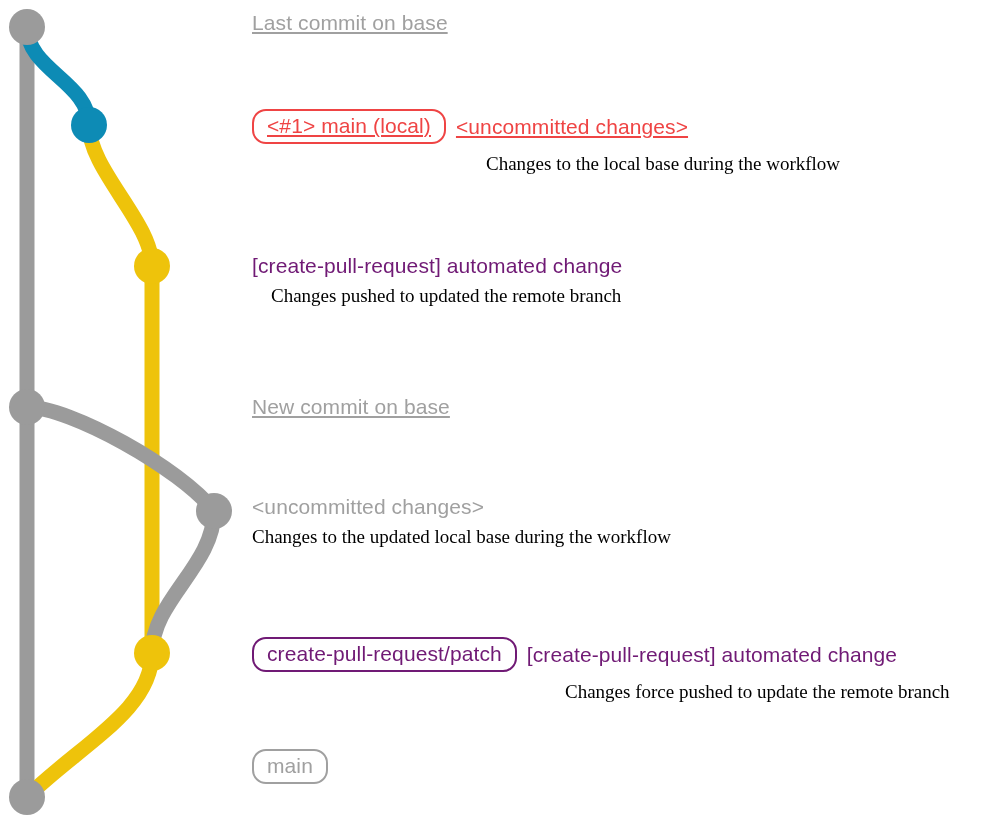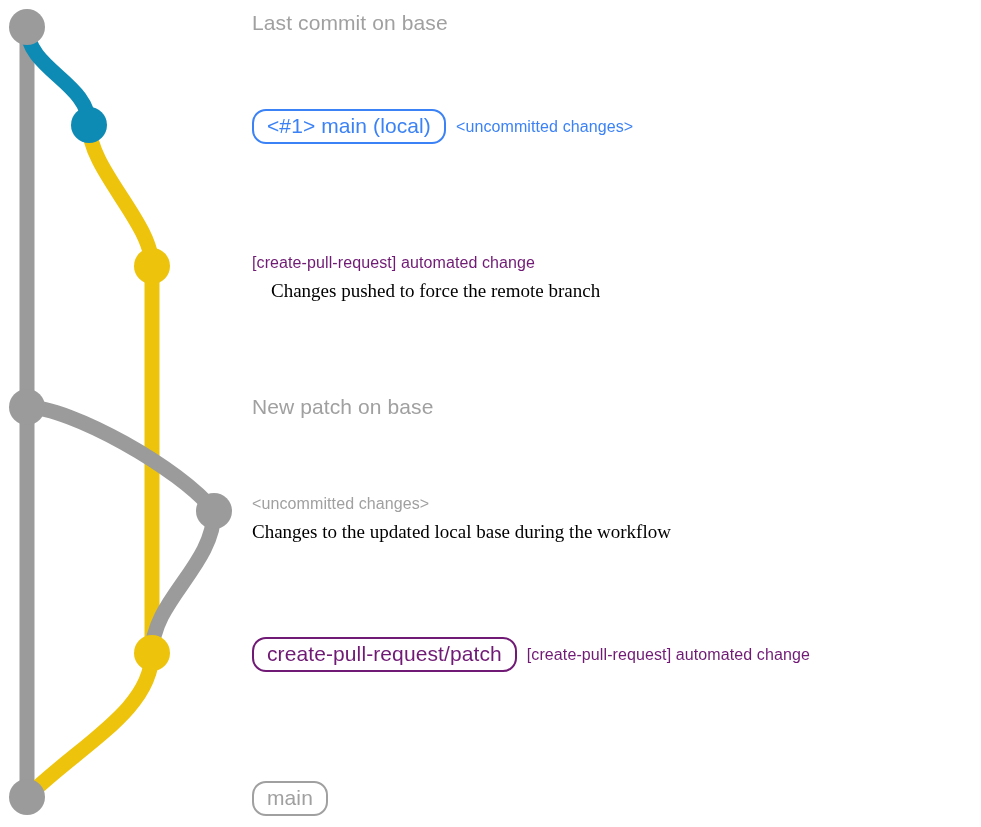"Last commit on base" .heading { text-decoration: none -> underline }
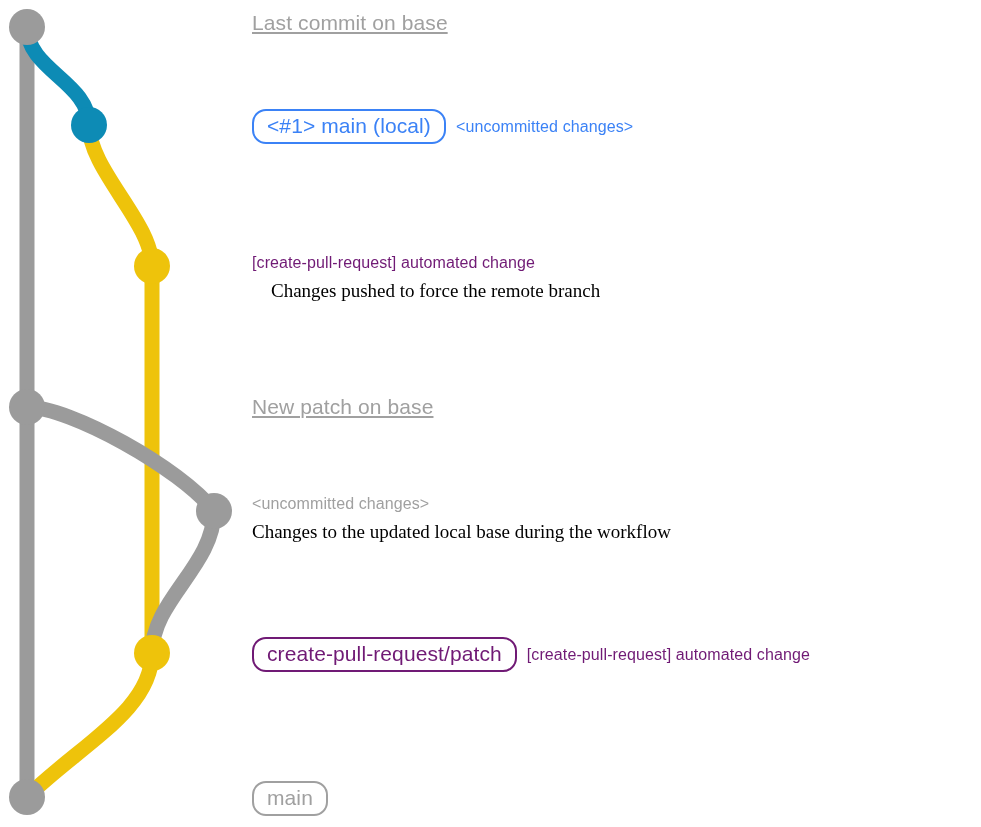"<#1> main (local)" .c-blue { color: #3b82f6 -> #ef4444; text-decoration: none -> underline }
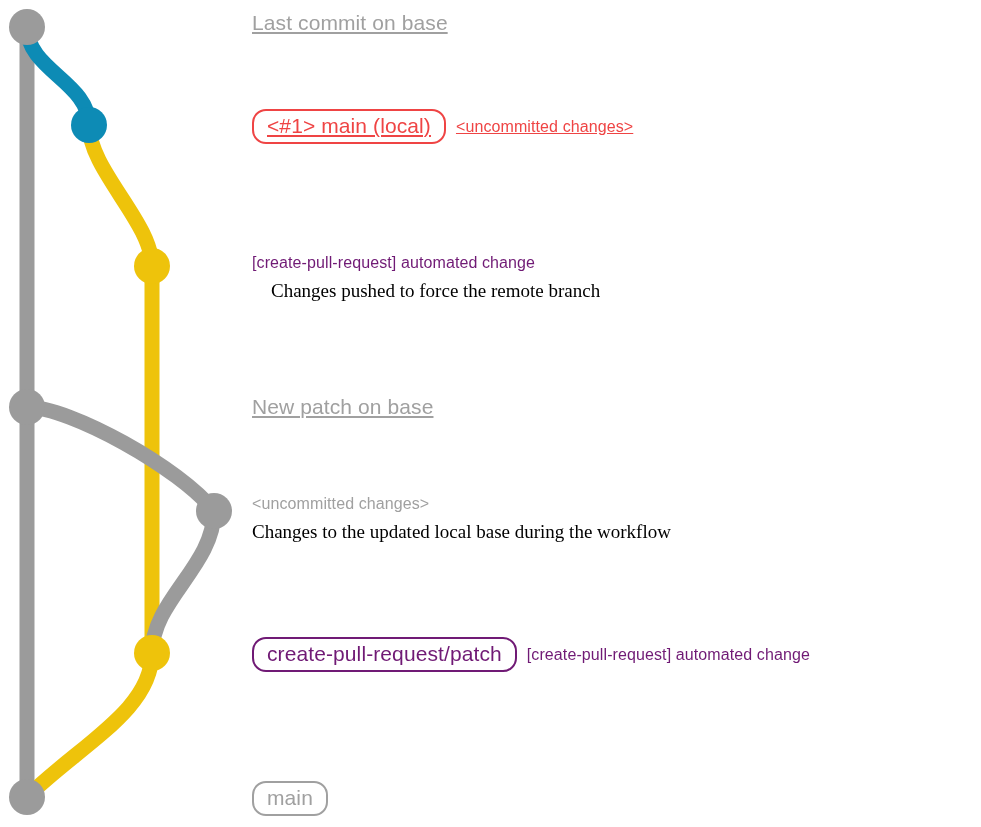"<uncommitted changes>" .msg { font-size: 16px -> 21px }
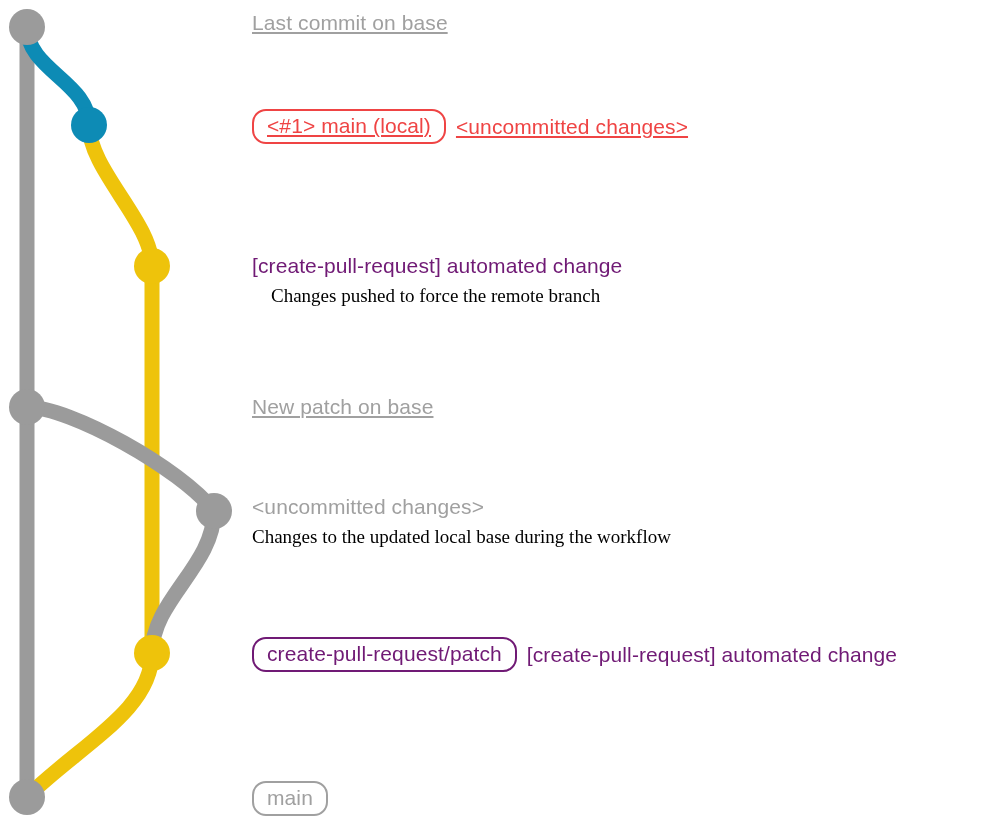"Changes to the local base" div.desc { html: none -> <div>Changes to the local base during the workflow</div> }
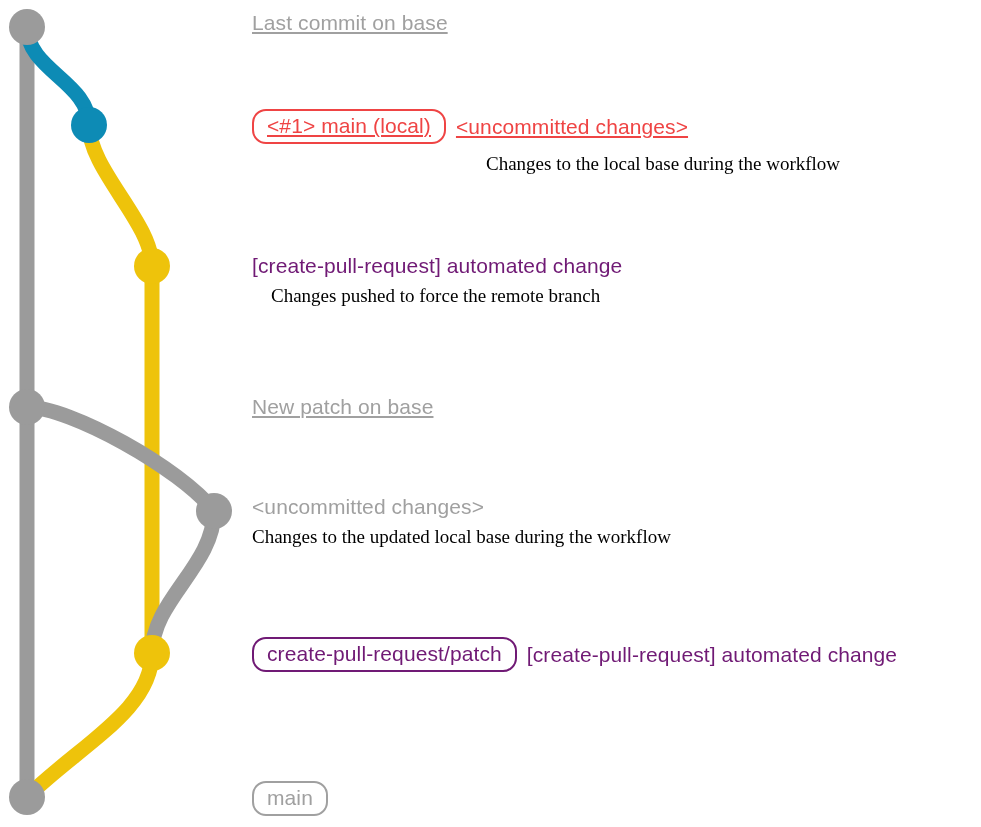"Changes pushed to force the" div.desc { text: force -> updated }
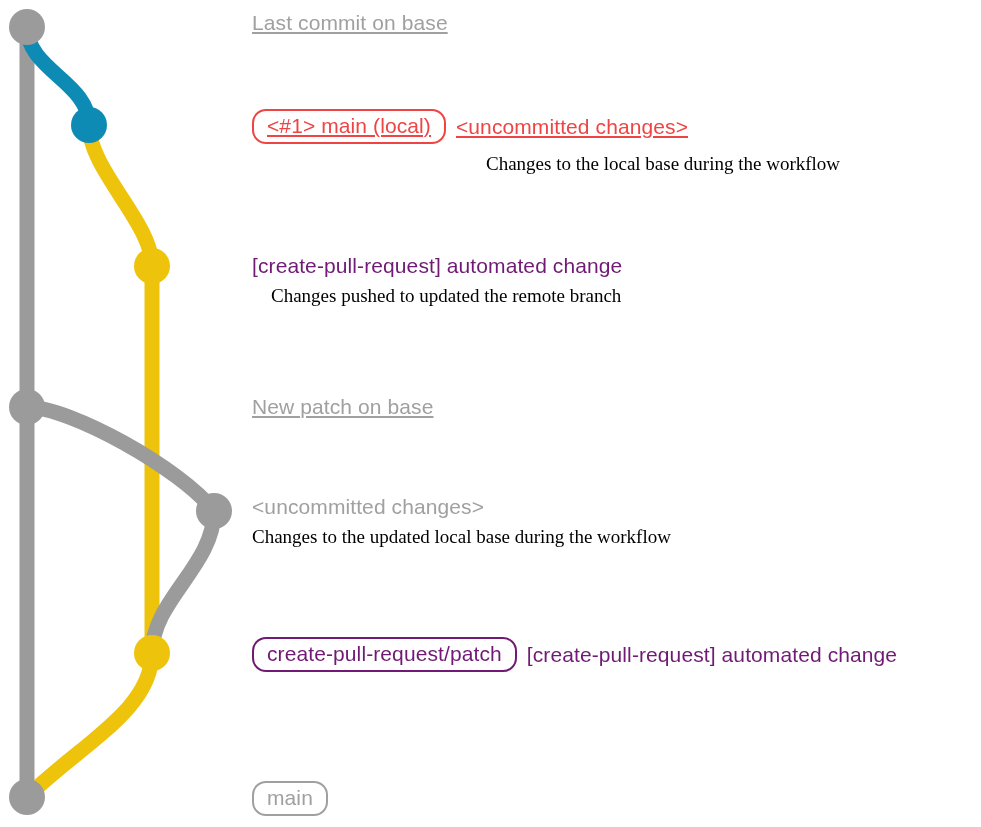"New patch on base" div.heading { text: patch -> commit }
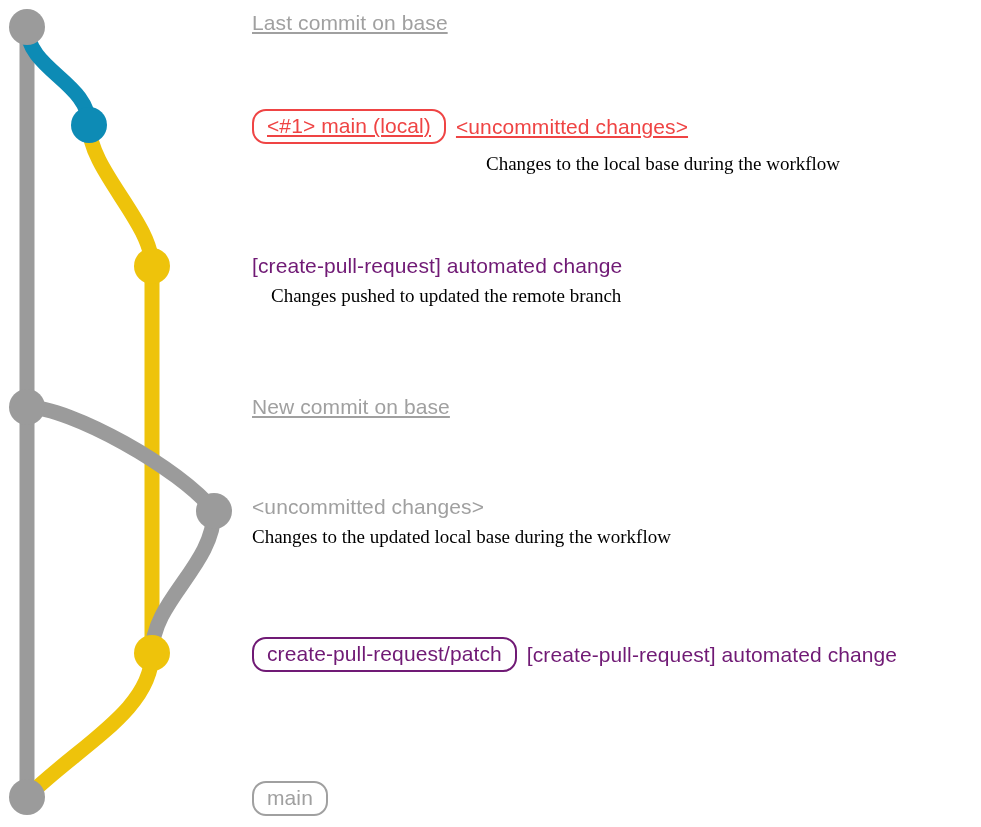"Changes force pushed to update" div.desc { html: none -> <div>Changes force pushed to update the remote branch</div> }
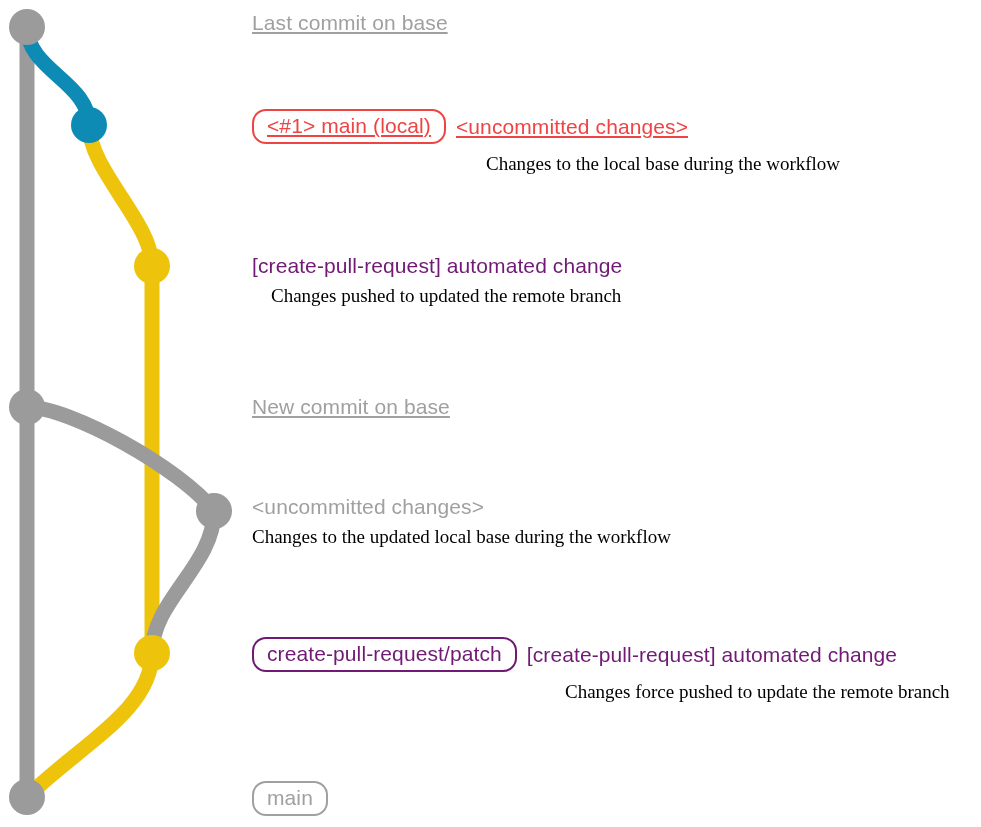"main" div.row { top: 781px -> 749px }
